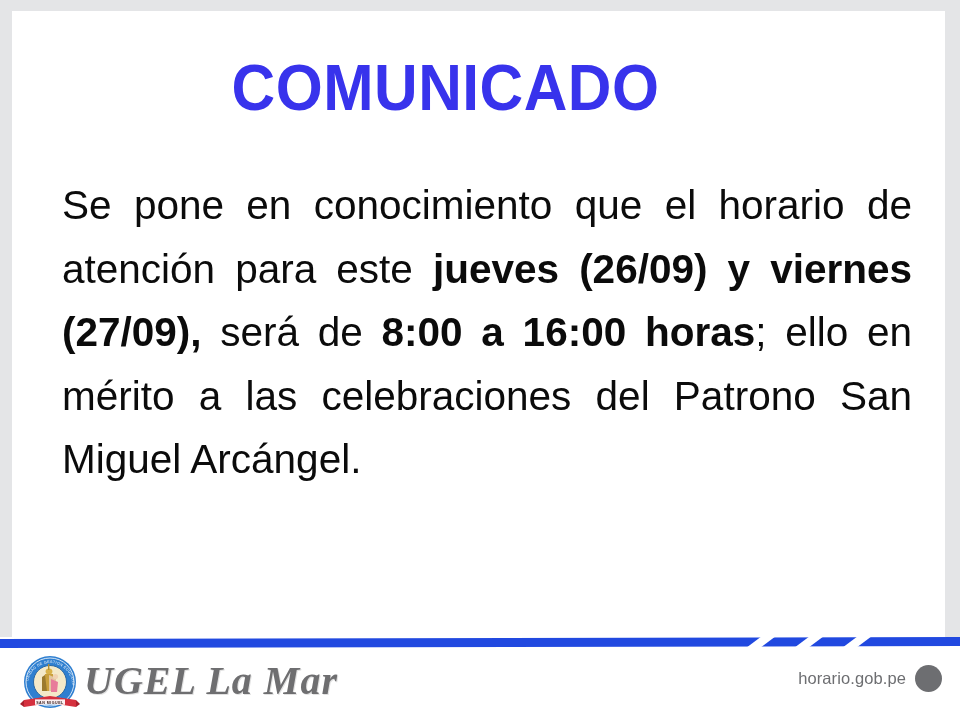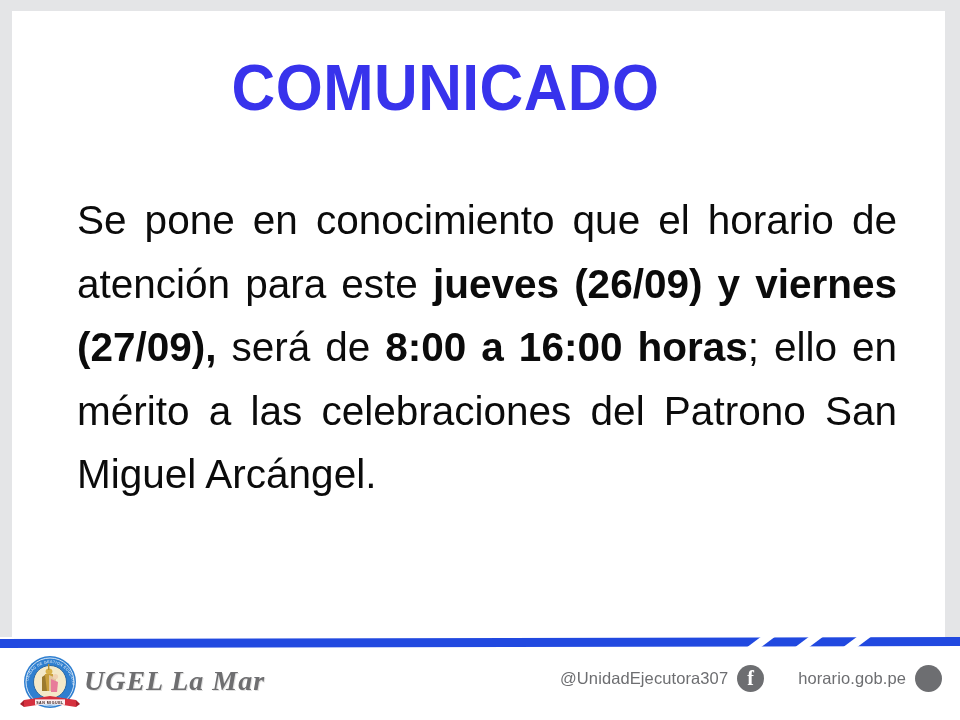"Se pone en conocimiento que" #announcement-body { margin: 15px -> 0 }
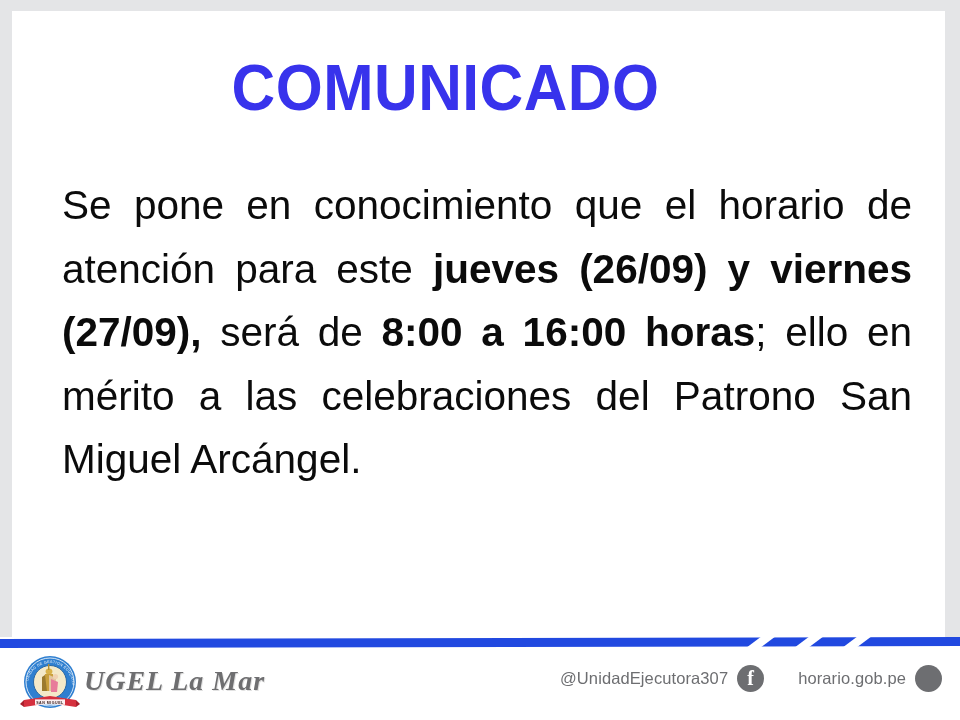"UGEL La Mar" #brand-wordmark { font-size: 28px -> 40px }
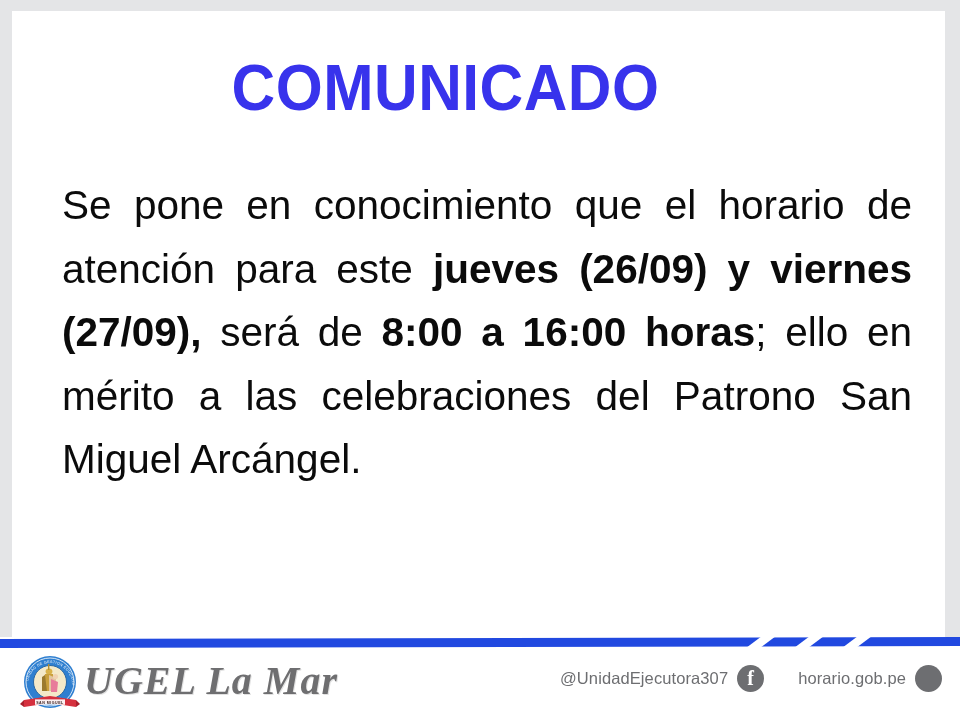"@UnidadEjecutora307" div.contact-item { html: <div> <span>@UnidadEjecutora307</span> <span> <span>f</span> </span> </div> -> none }
